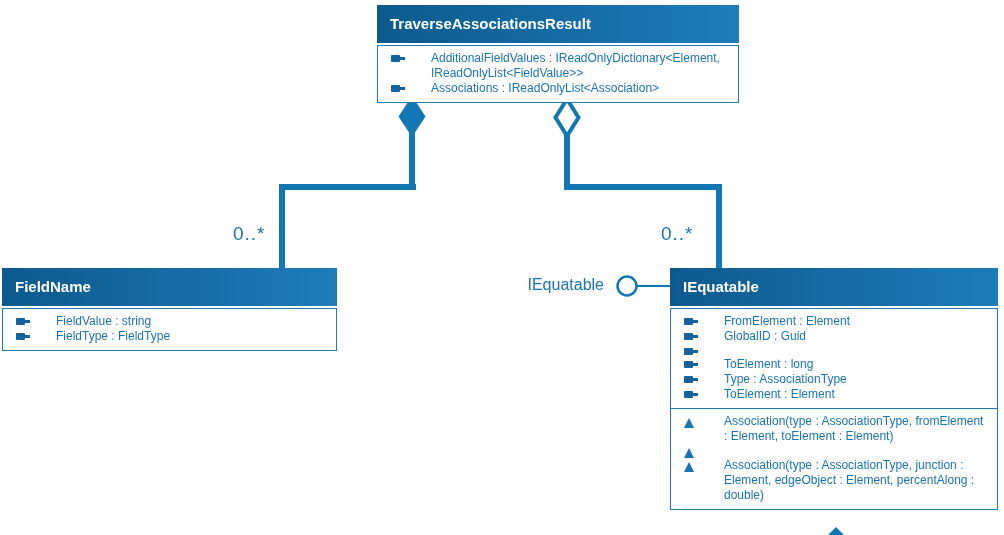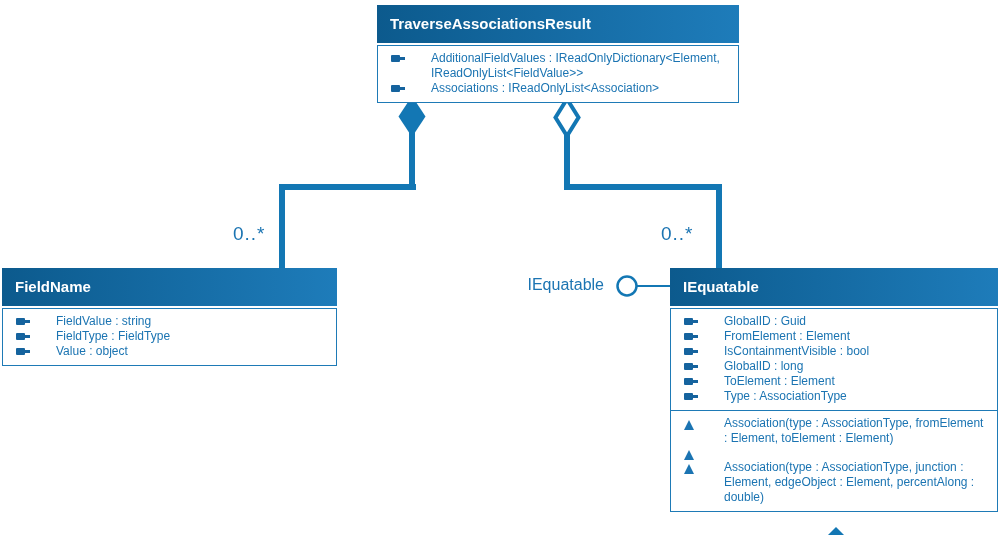"GlobalID : Guid" div.member { order: before "FromElement : Element" -> after "FromElement : Element" }
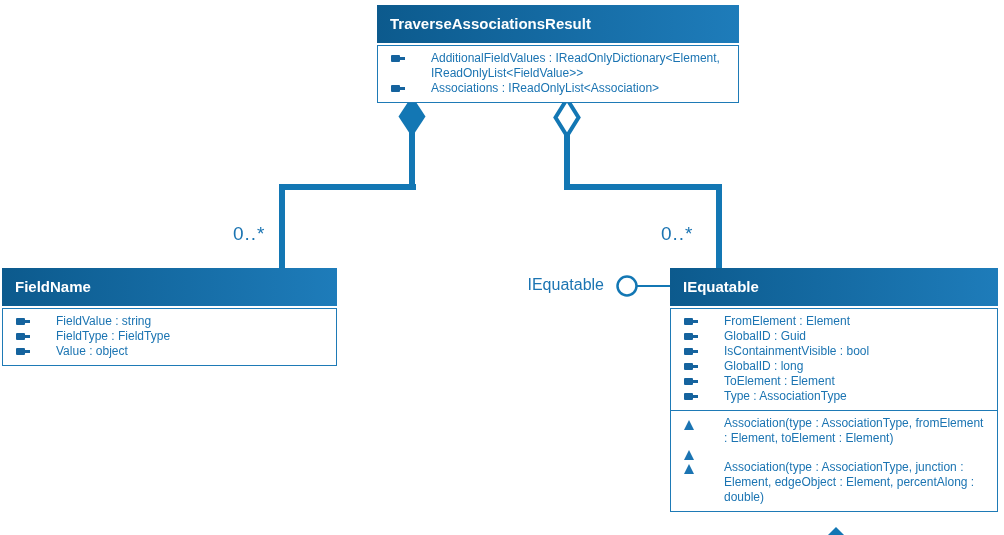"Value : object" div.member { html: <div> <span> <span></span> </span> <span>Value : object</span> </div> -> none }
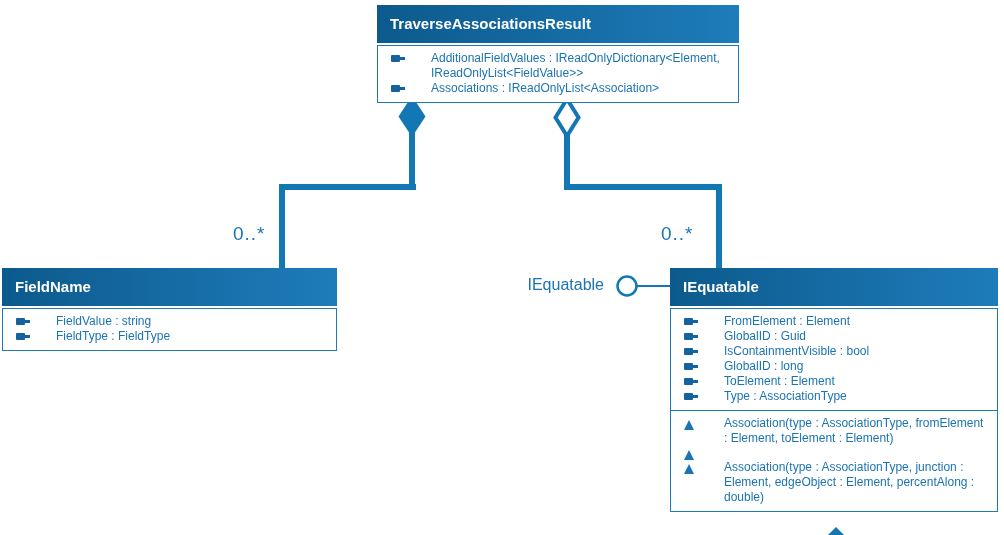"IsContainmentVisible : bool" span.member-text { html: <span>IsContainmentVisible : bool</span> -> none }
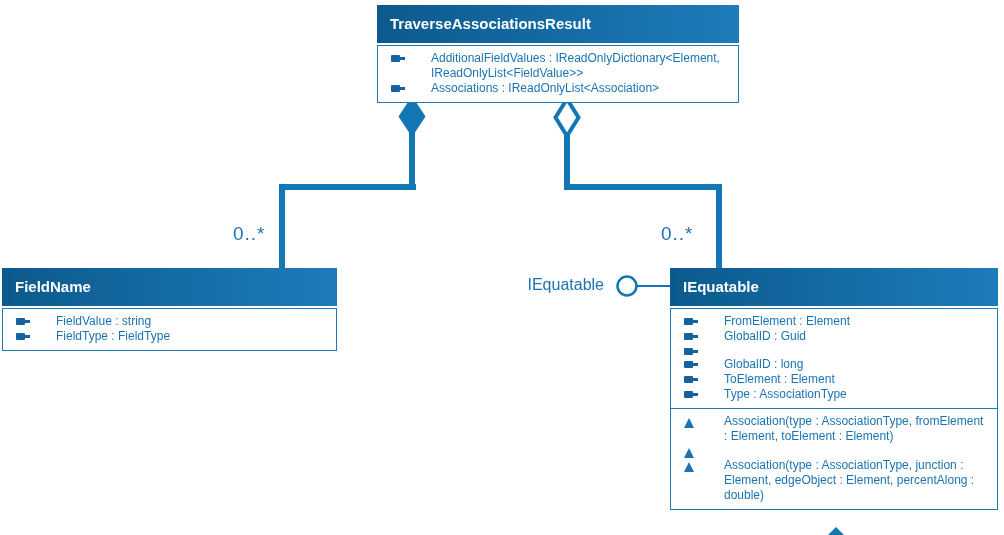"GlobalID : long" span.member-text { text: GlobalID -> ToElement }
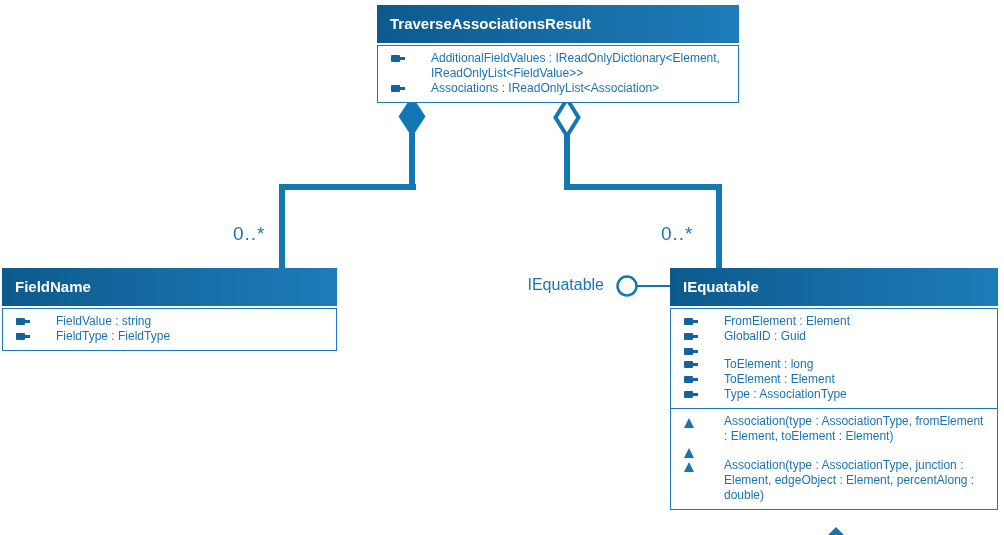"ToElement : Element" div.member { order: before "Type : AssociationType" -> after "Type : AssociationType" }
